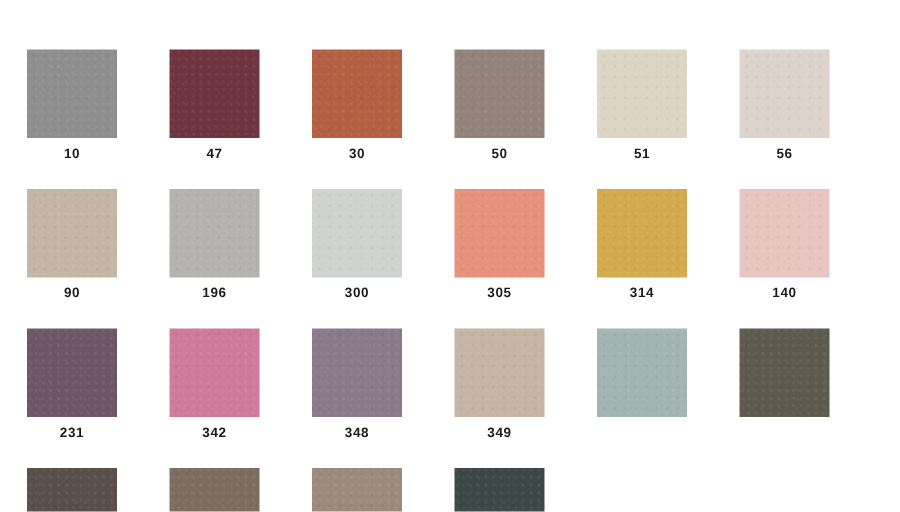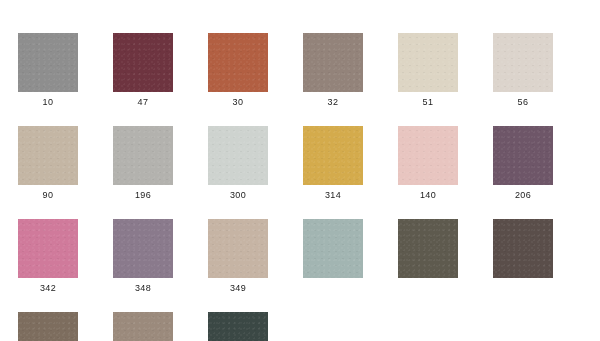"10" .swatch-label { font-weight: normal -> bold }
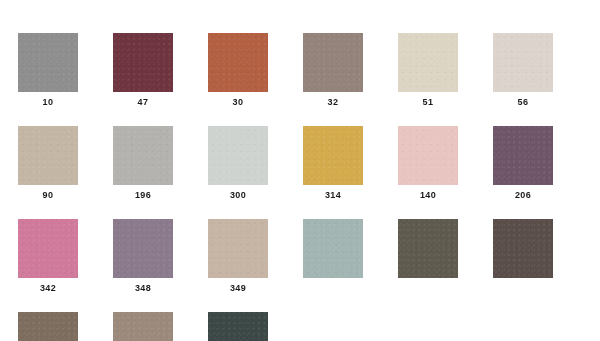"32" div.swatch-label { text: 32 -> 50 }
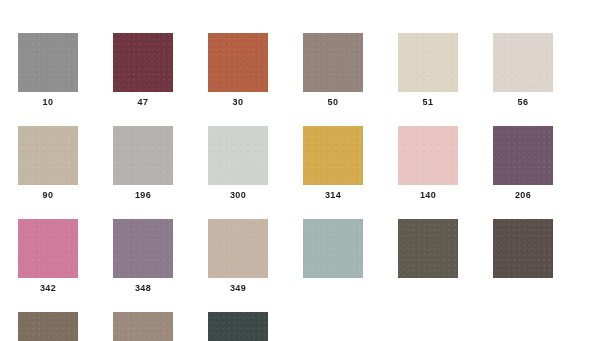"305" div.swatch-cell { html: none -> <div> <div></div> <div>305</div> </div> }
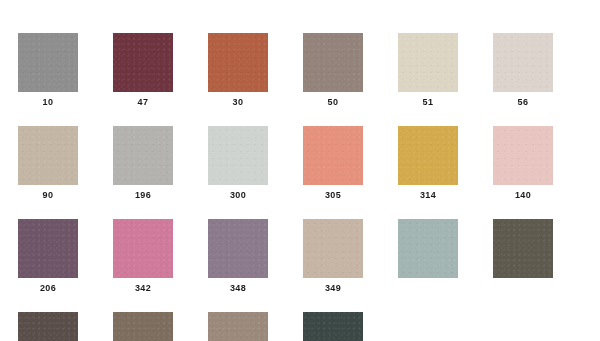"206" div.swatch-label { text: 206 -> 231 }
